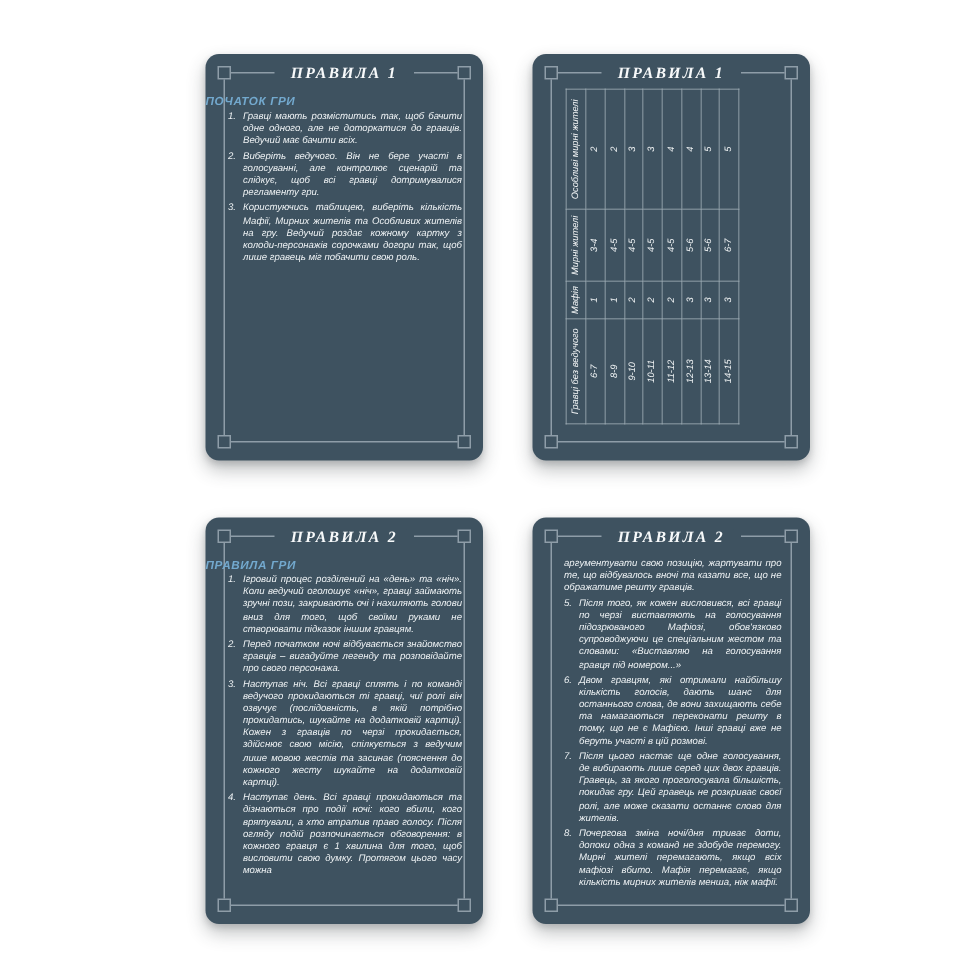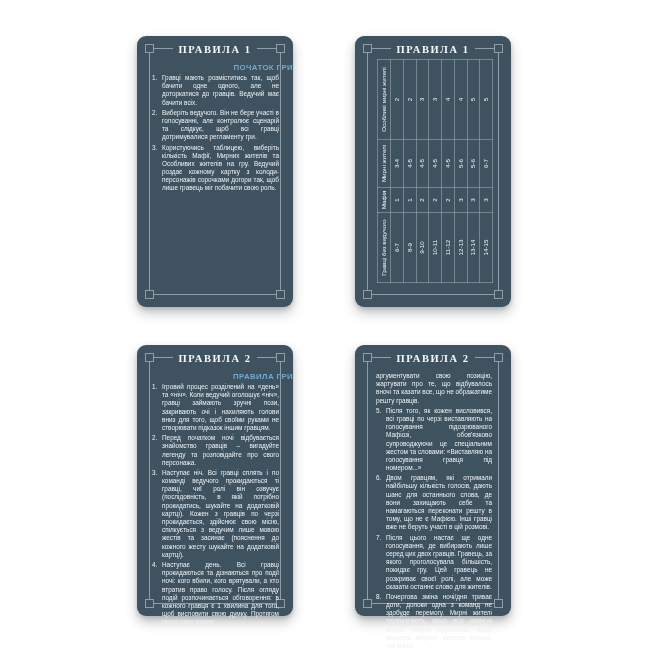"ПРАВИЛА 1" .card { font-style: none -> italic; width: 156px -> 185px }
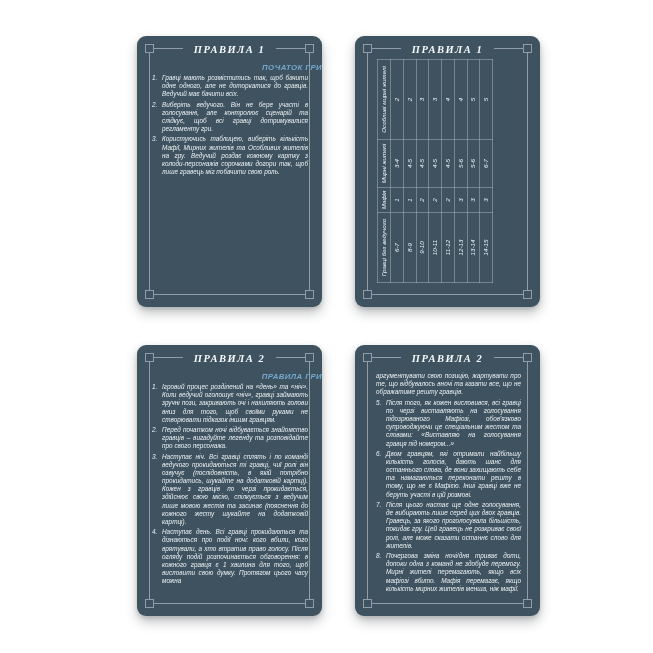"ПОЧАТОК ГРИ" .subtitle { text-align: right -> left }
